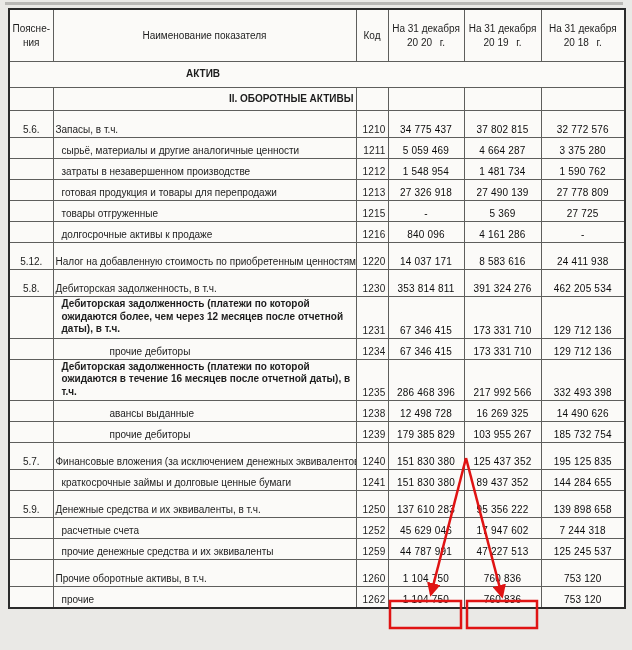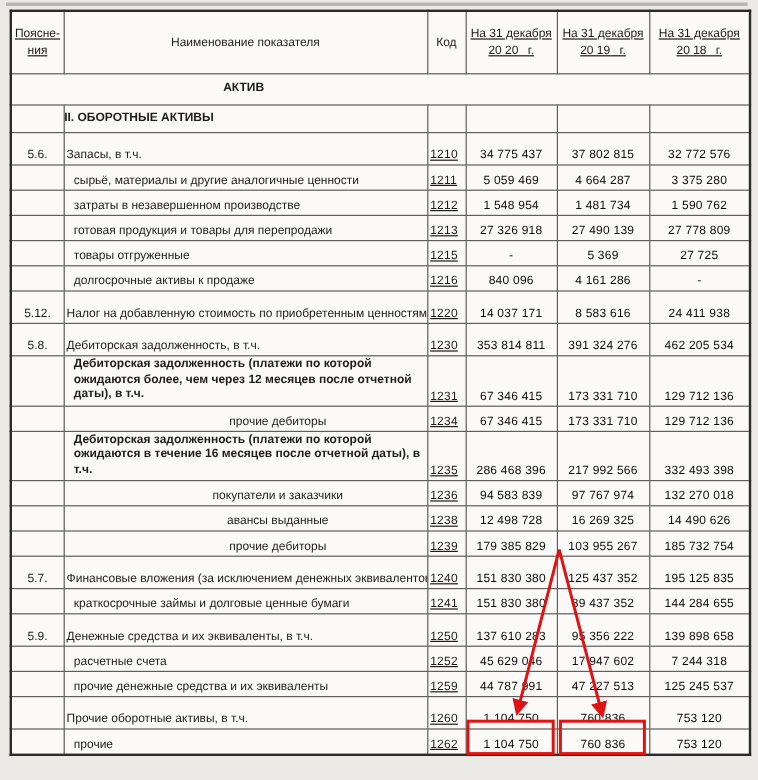"Поясне-" .hdr-sub { text-decoration: underline -> none }
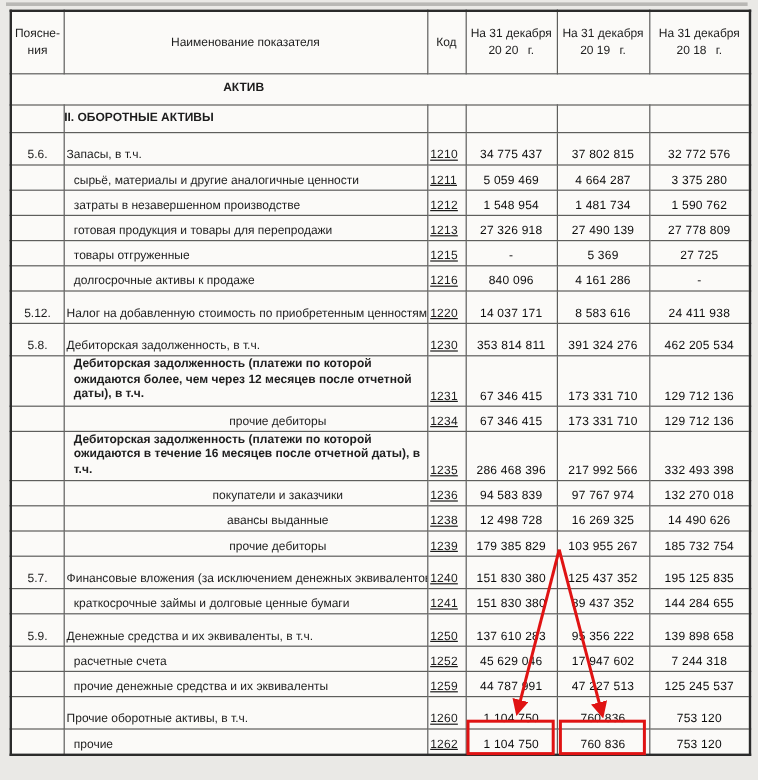"II. ОБОРОТНЫЕ АКТИВЫ" .band-ii .c-name { text-align: left -> right }
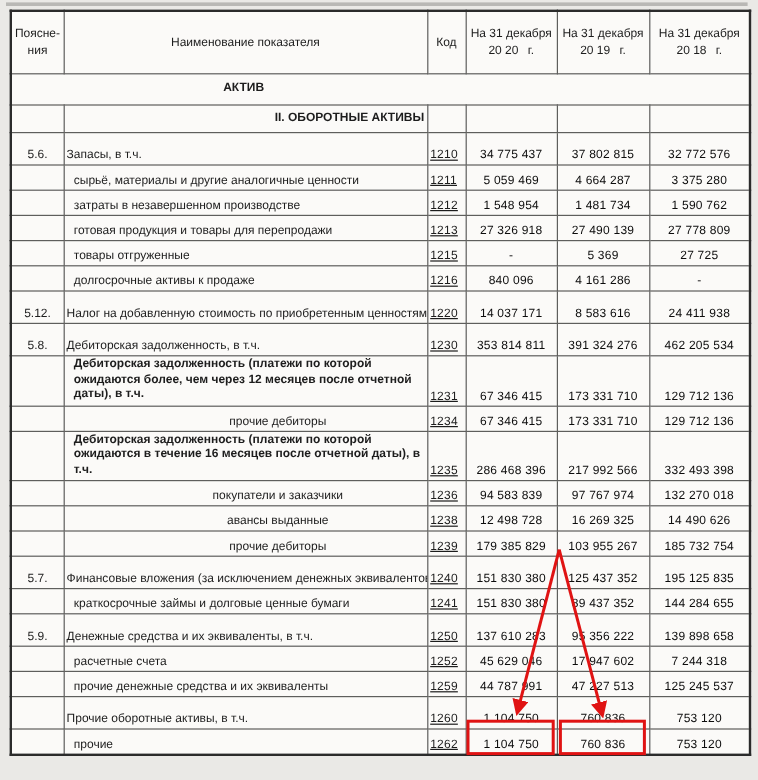"1210" .c-code { text-align: left -> right; text-decoration: underline -> none }
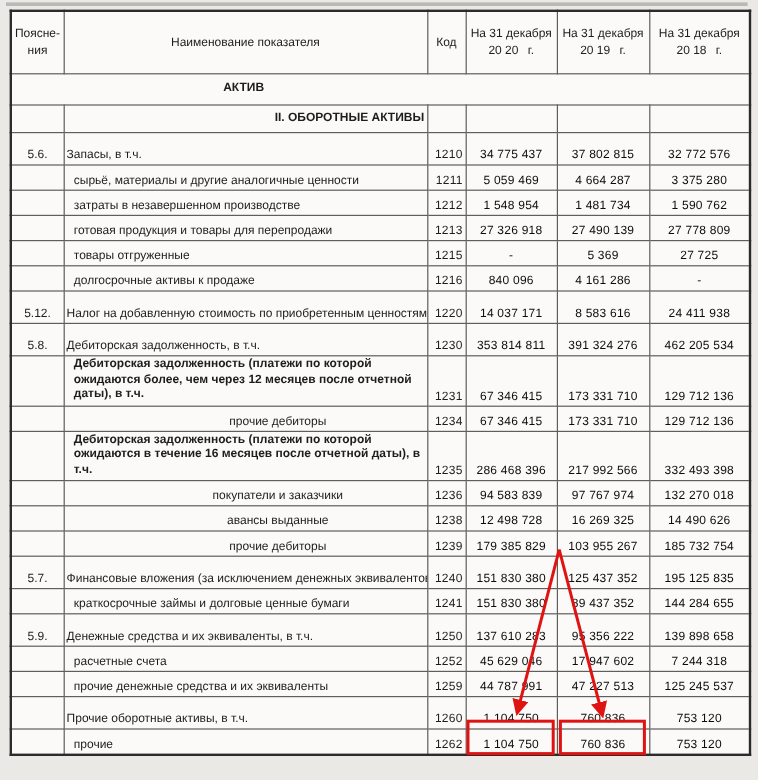"прочие дебиторы" .ind-2 .c-name { text-align: center -> none }
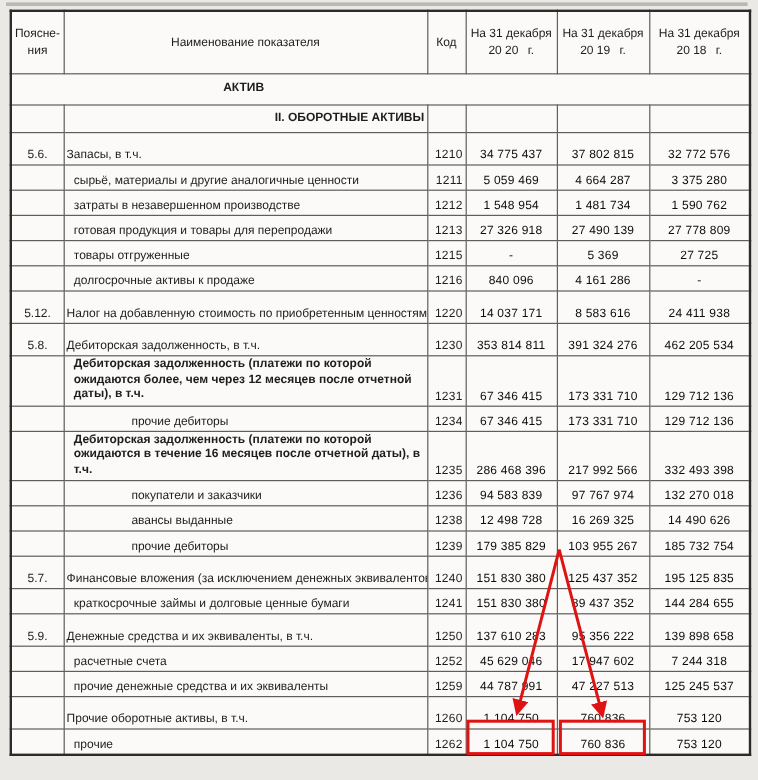"покупатели и заказчики" tr.r-sub { html: <tr> <td></td> <td>покупатели и заказчики</td> <td>1236</td> <td>94 583 839</td> <td>97 767 974</td> <td>132 270 018</td> </tr> -> none }
